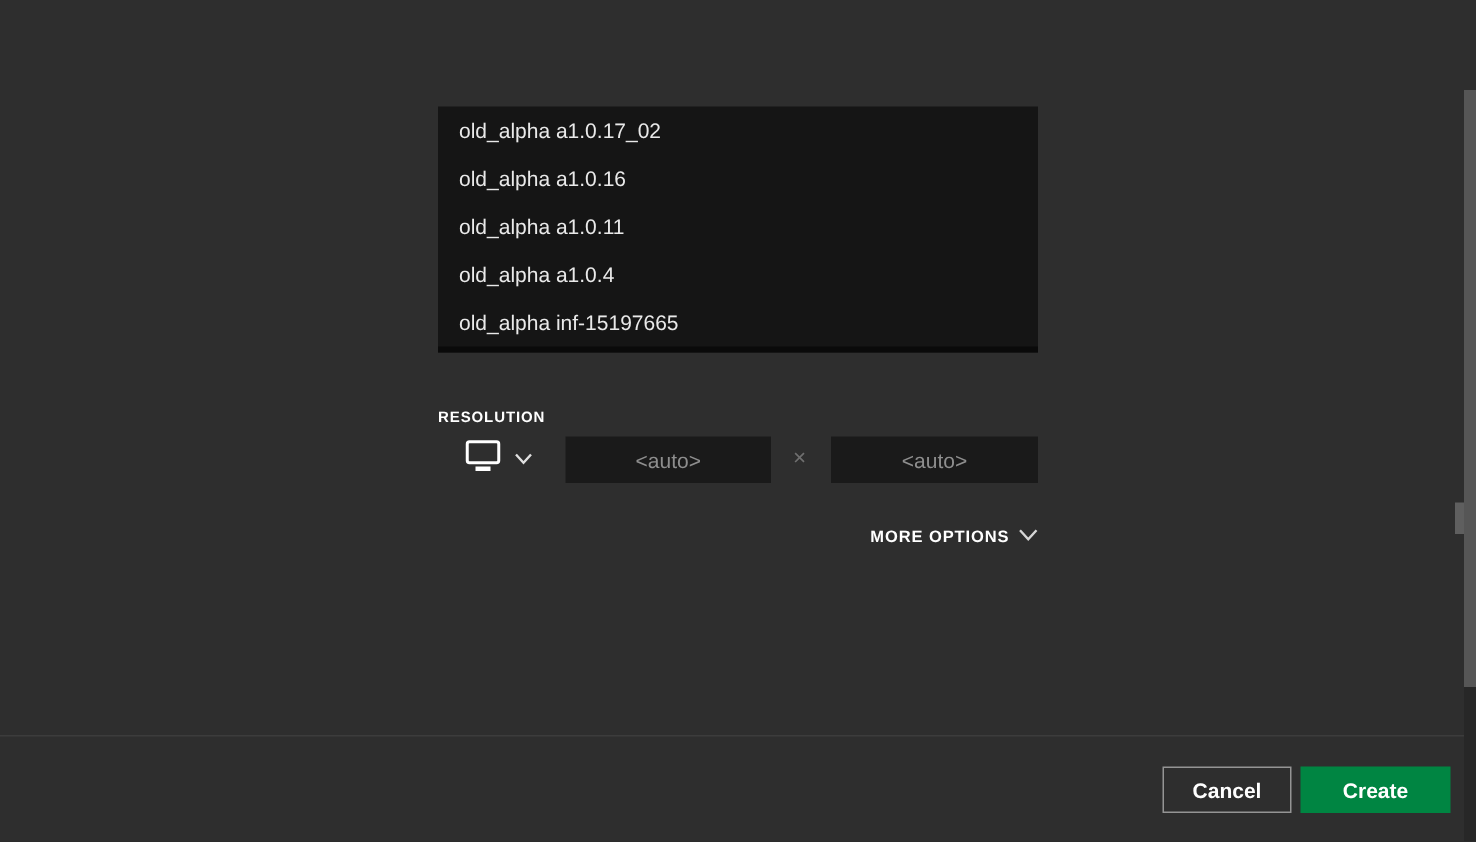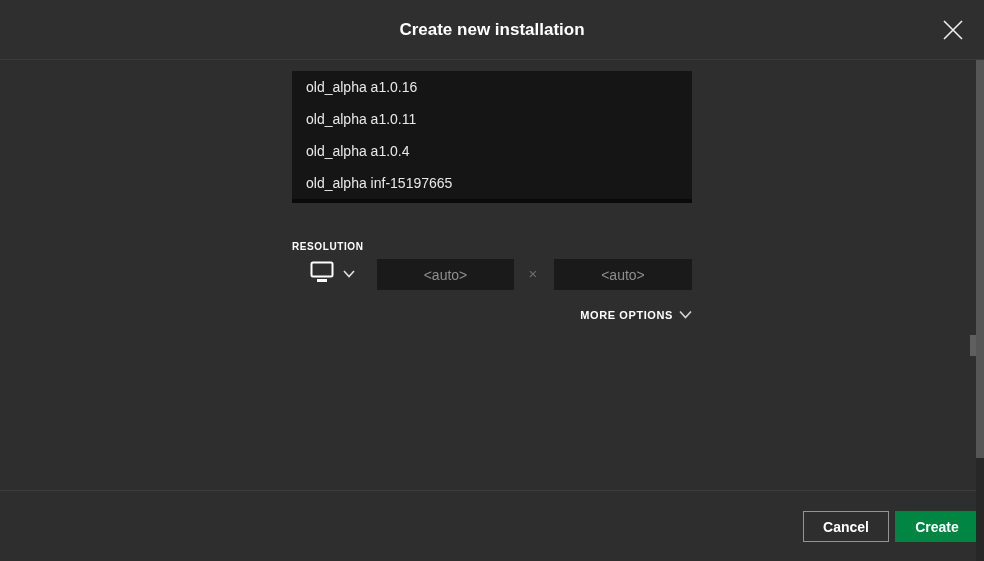"Create new installation" div.header { html: <div> <div>Create new installation</div> <button> <span> <svg> <line></line> <line></line> </svg> </span> </button> </div> -> none }
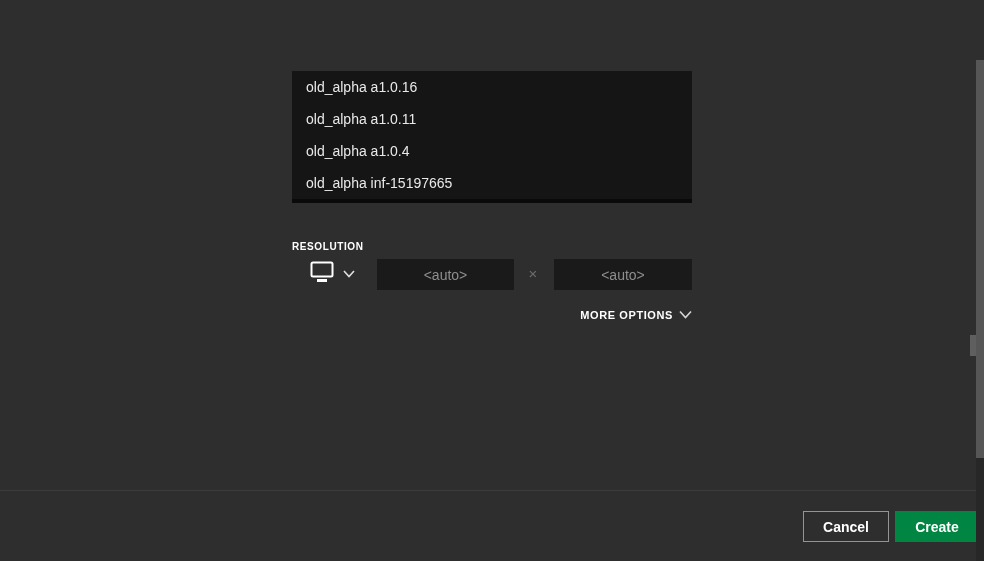"old_alpha a1.0.17_02" li.version-item { html: none -> <li> <span>old_alpha a1.0.17_02</span> </li> }
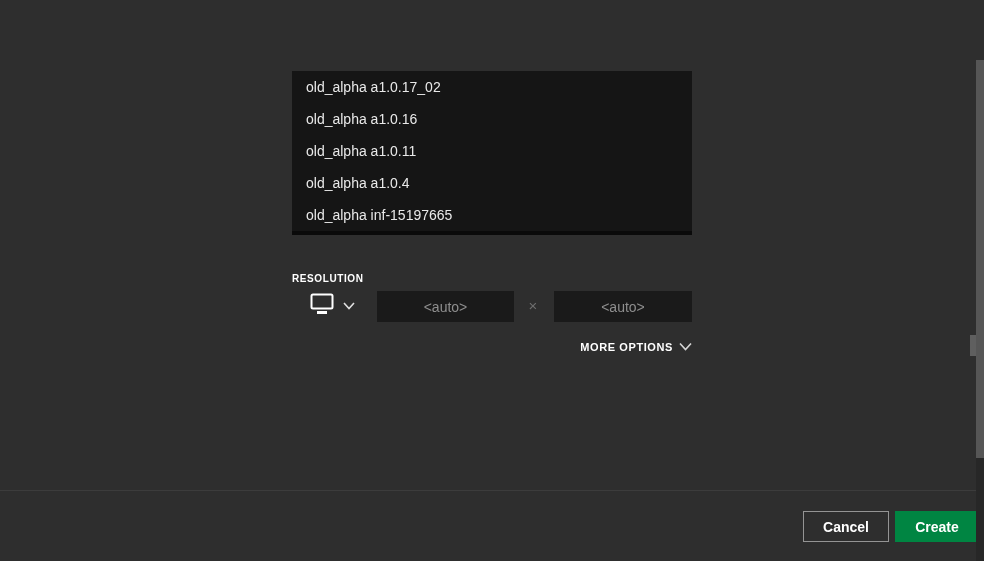"MORE OPTIONS" .more-options-row { margin-top: 15px -> 26px }
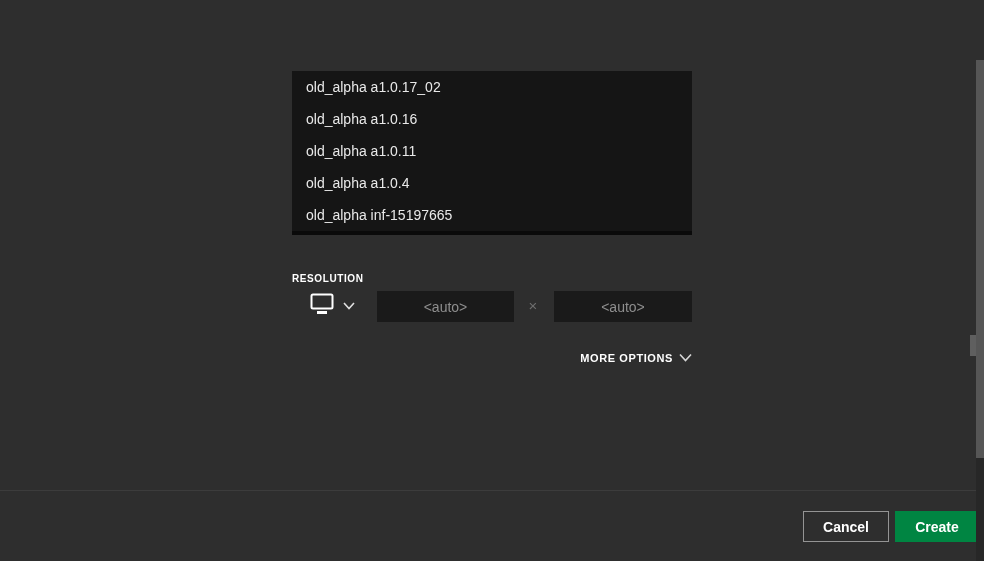"Cancel" .footer-buttons { right: 5px -> 17px }
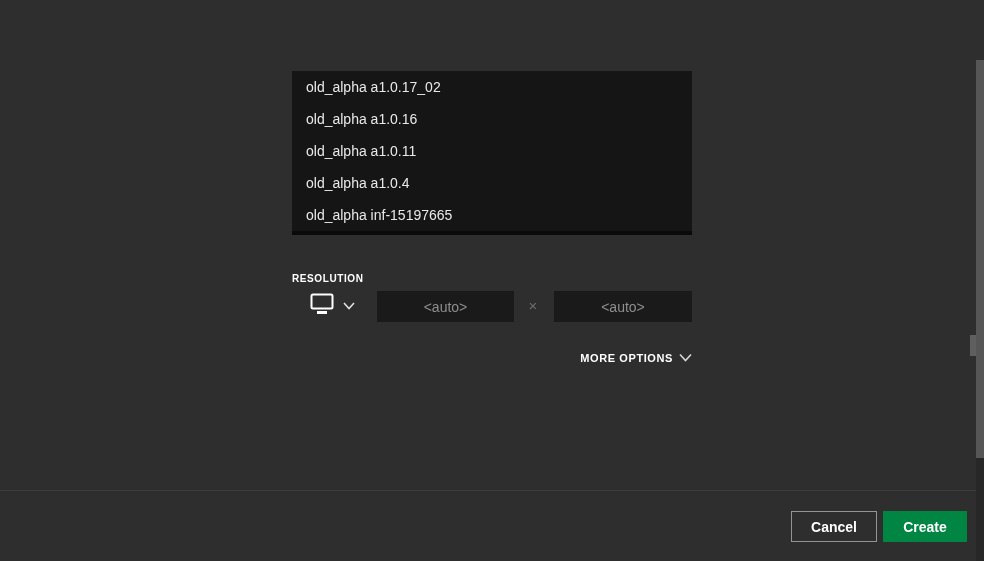"Create" .btn-create { width: 84px -> 100px }
